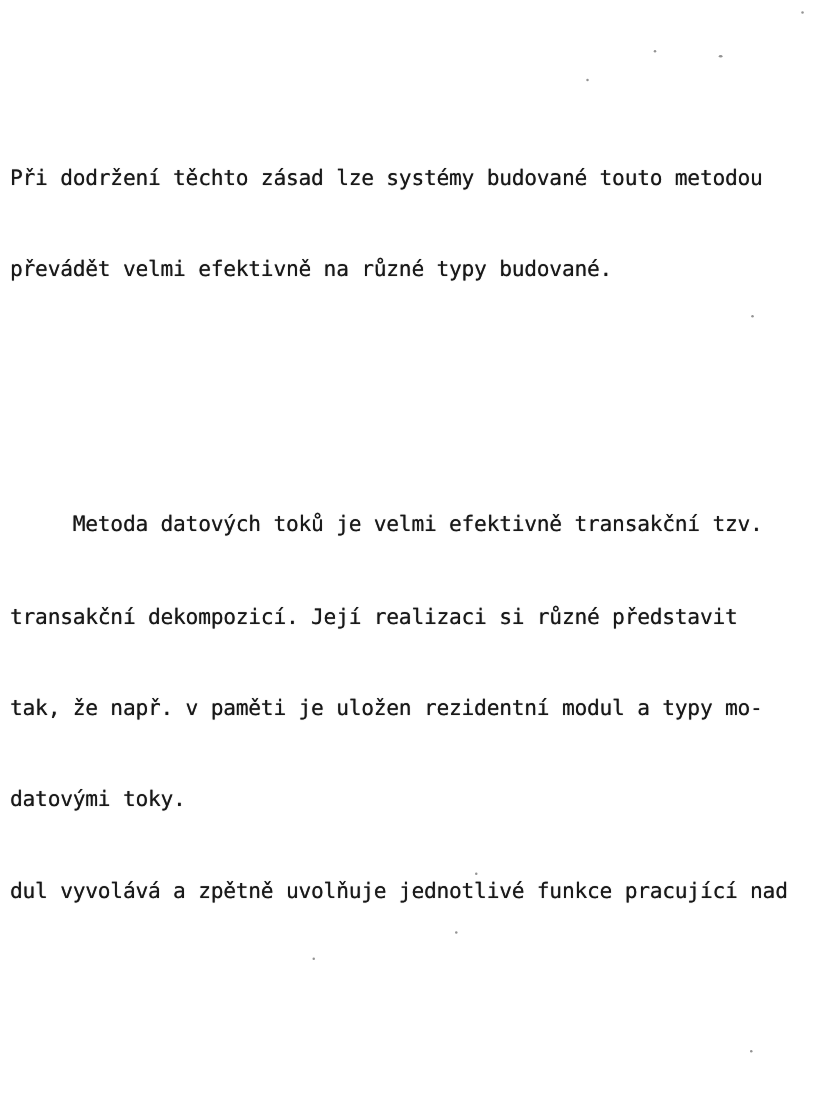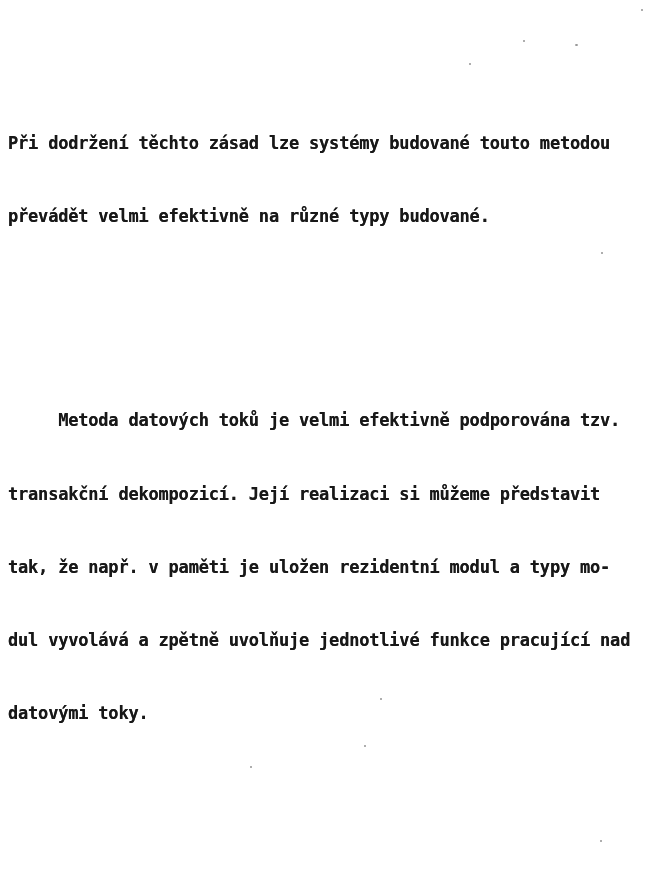"Při dodržení těchto zásad lze" .page { font-weight: bold -> normal }
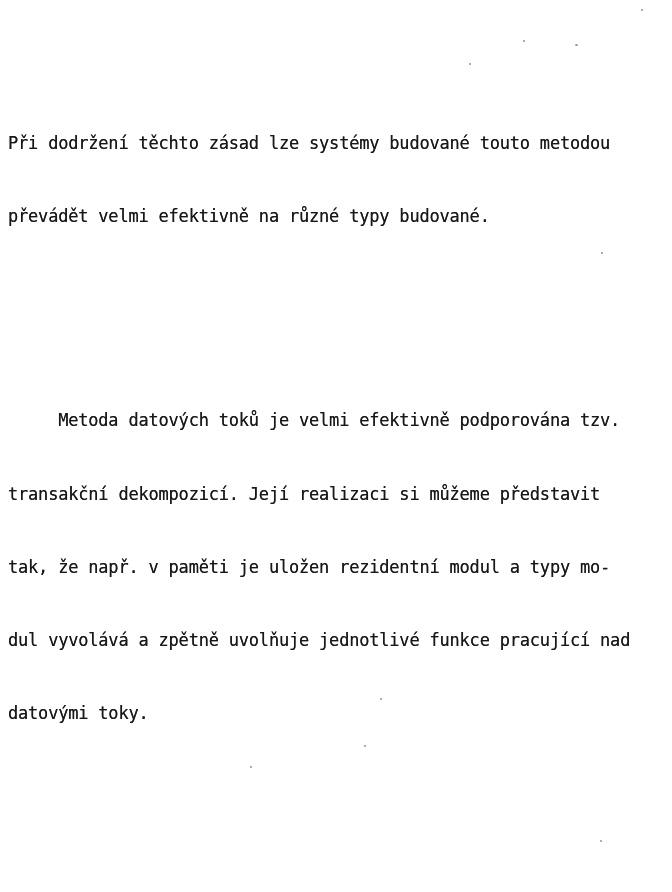"Metoda datových toků je velmi" div.line { text: podporována -> transakční }
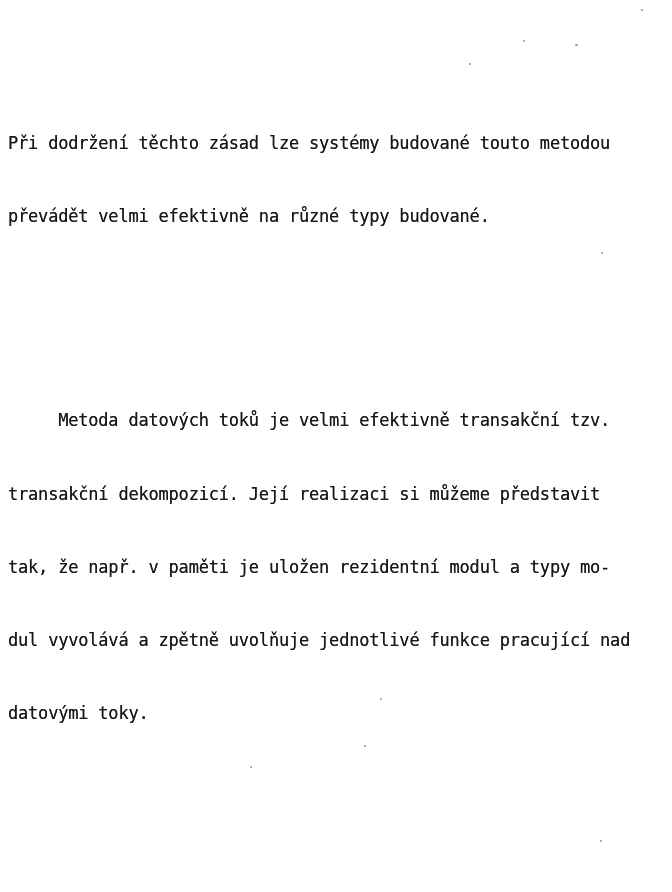"transakční dekompozicí. Její realizaci" div.line { text: můžeme -> různé }
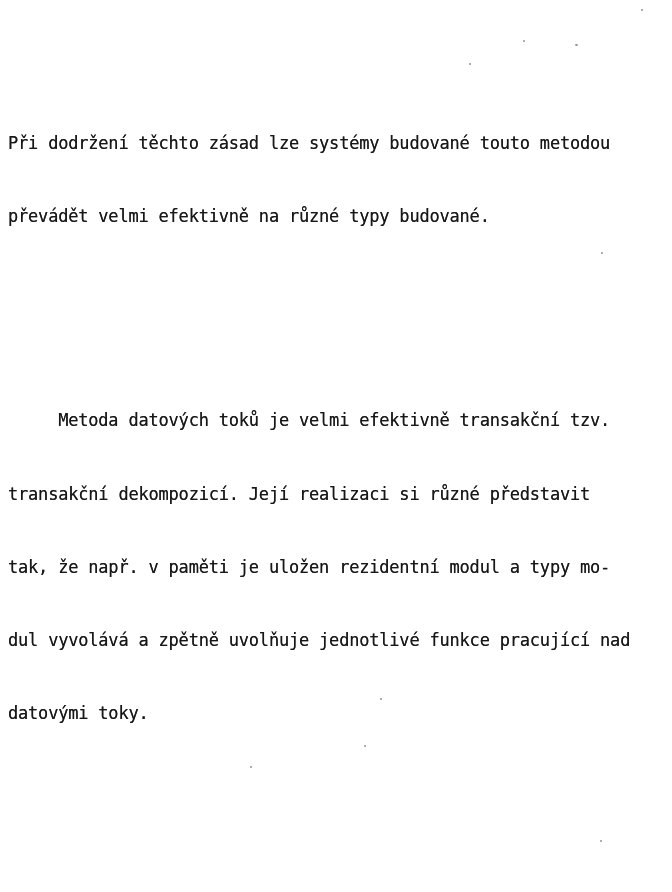"dul vyvolává a zpětně uvolňuje" div.line { order: before "datovými toky." -> after "datovými toky." }
